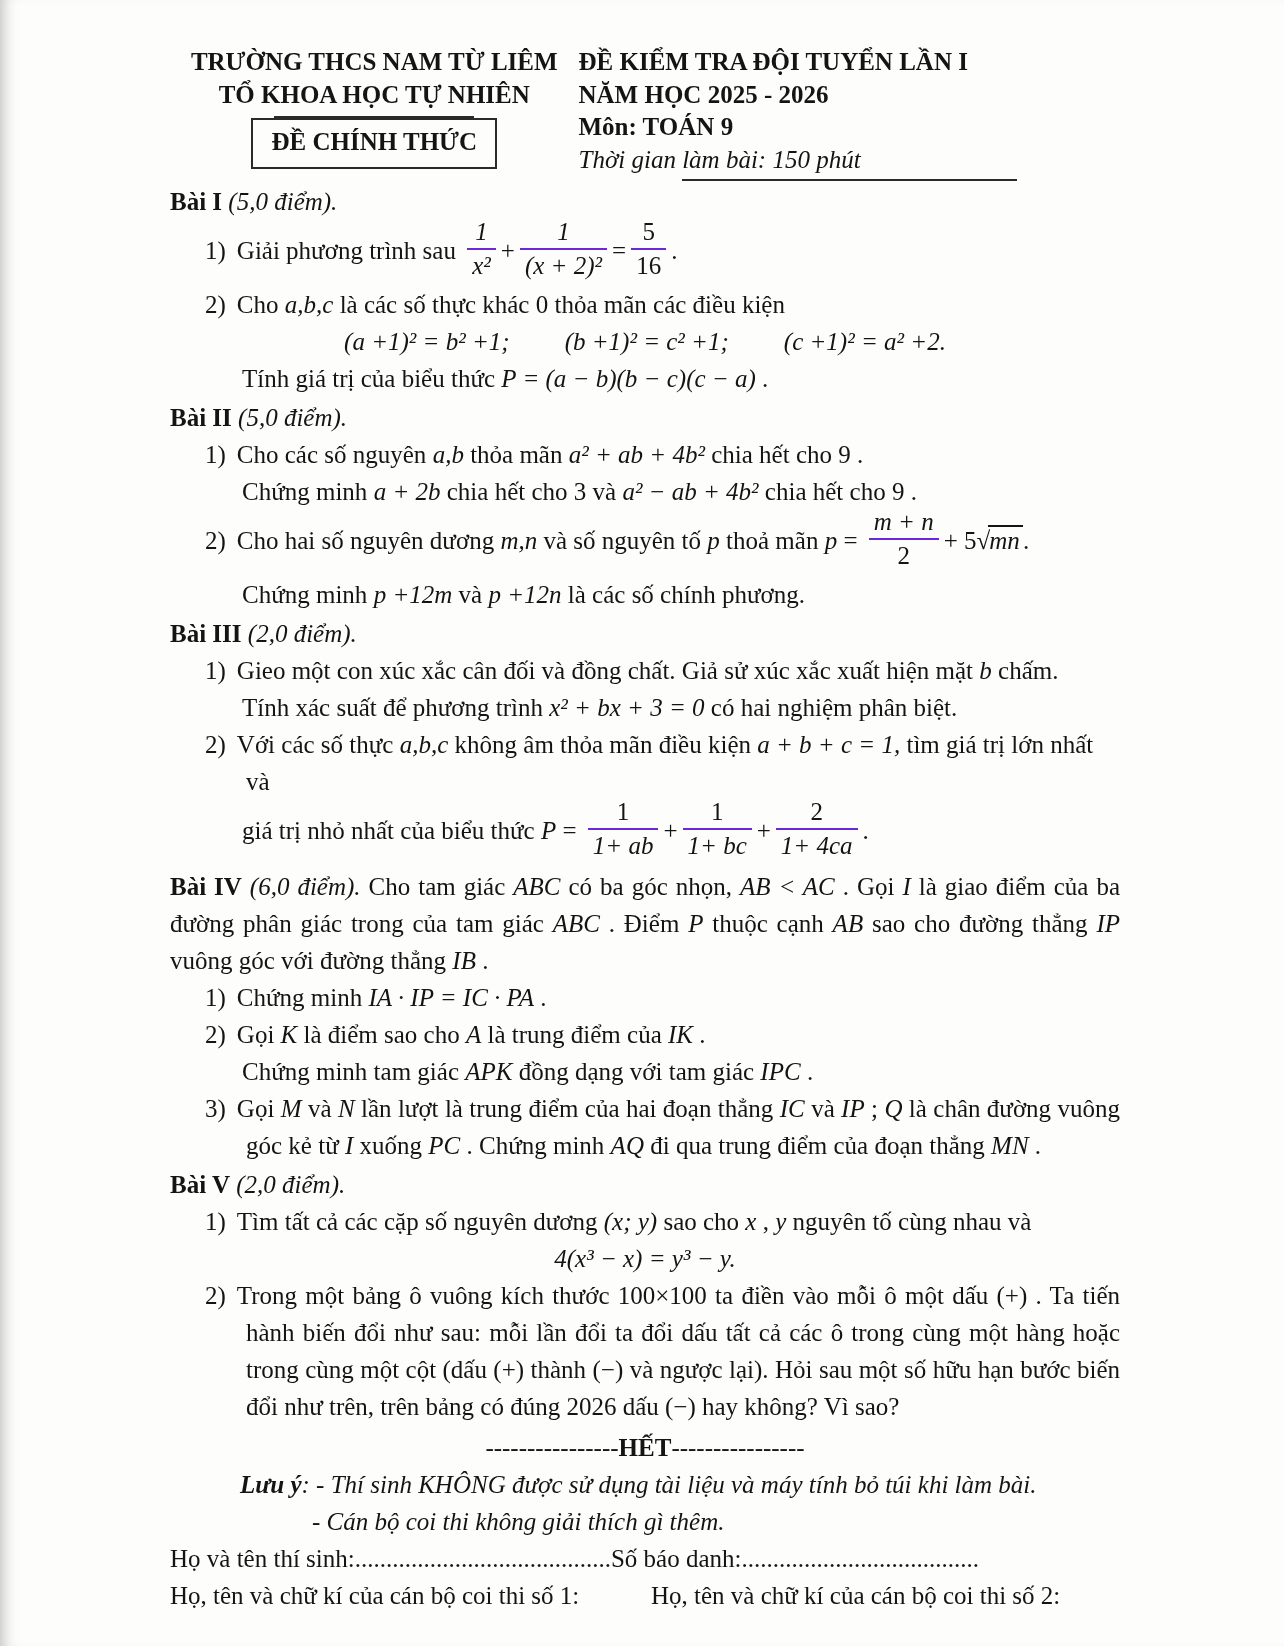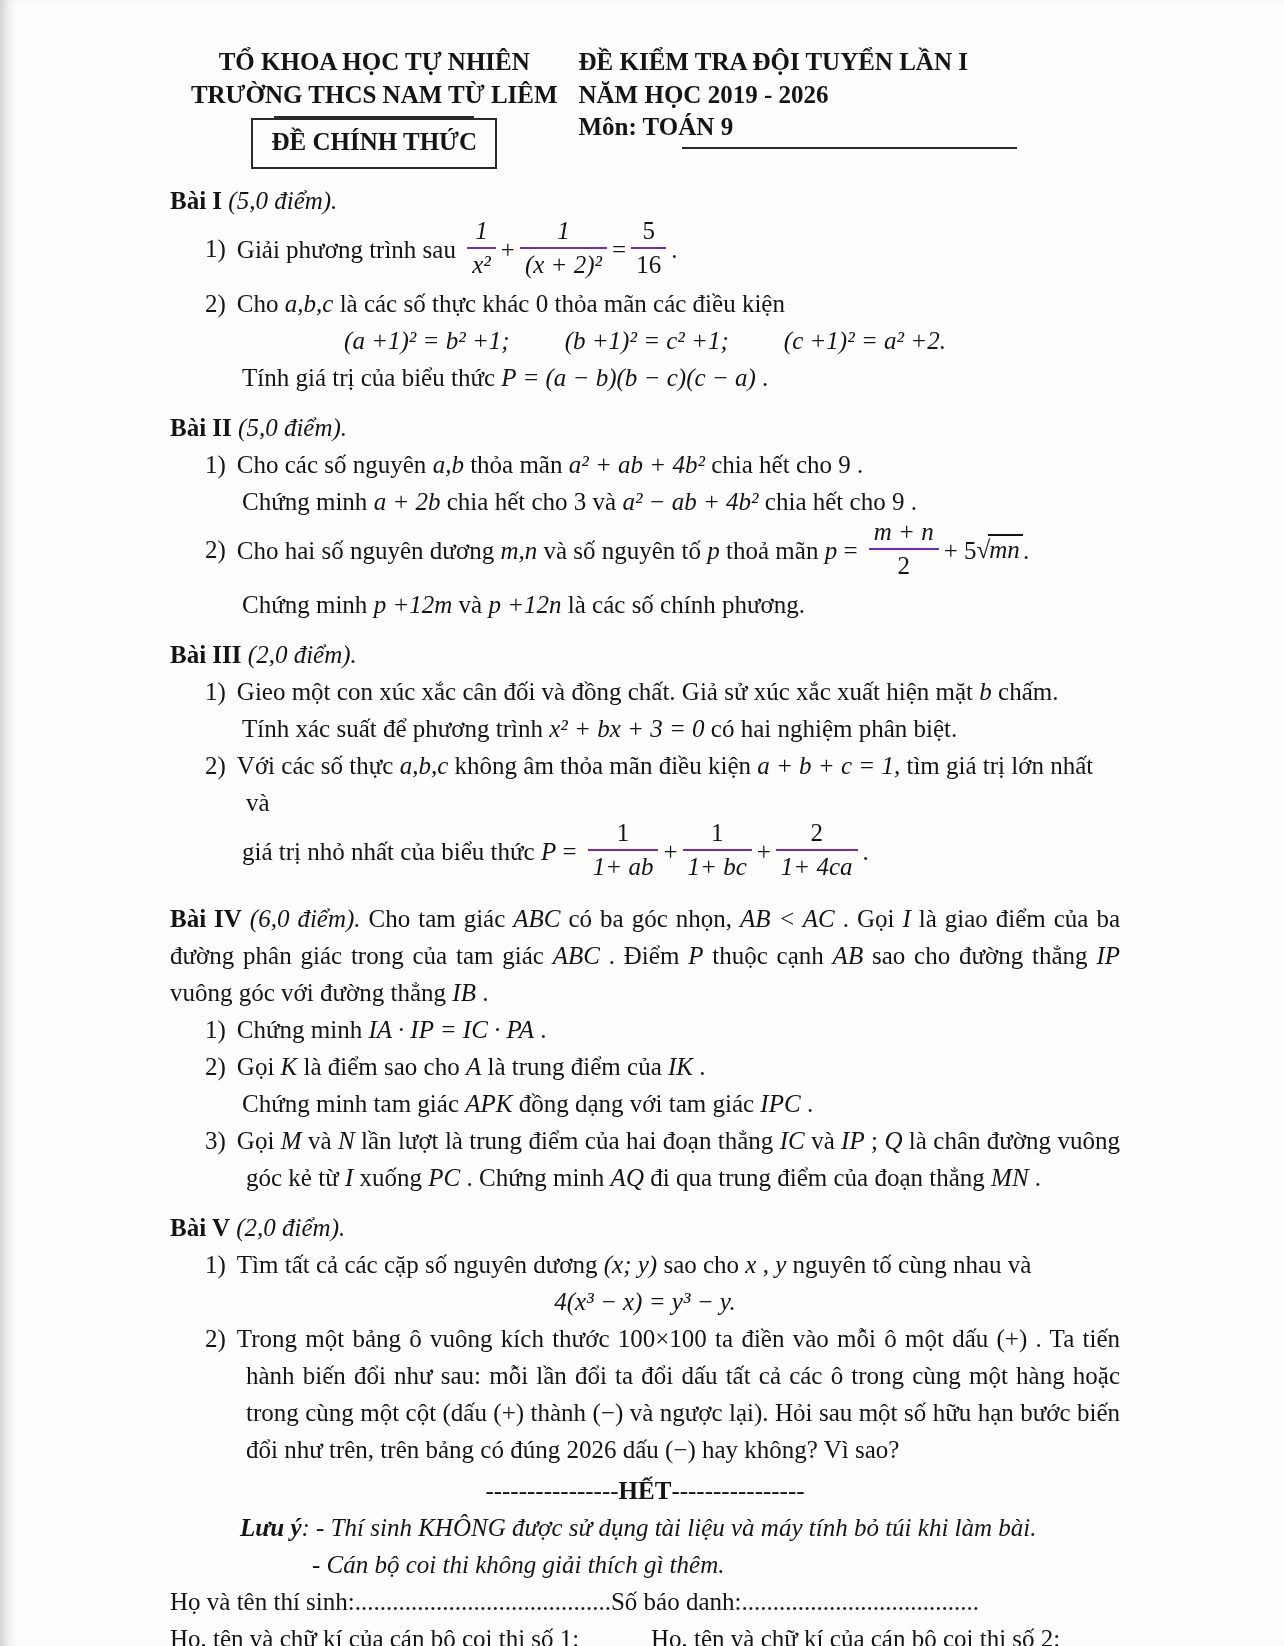"TỔ KHOA HỌC TỰ NHIÊN" div.b { order: before "TRƯỜNG THCS NAM TỪ LIÊM" -> after "TRƯỜNG THCS NAM TỪ LIÊM" }
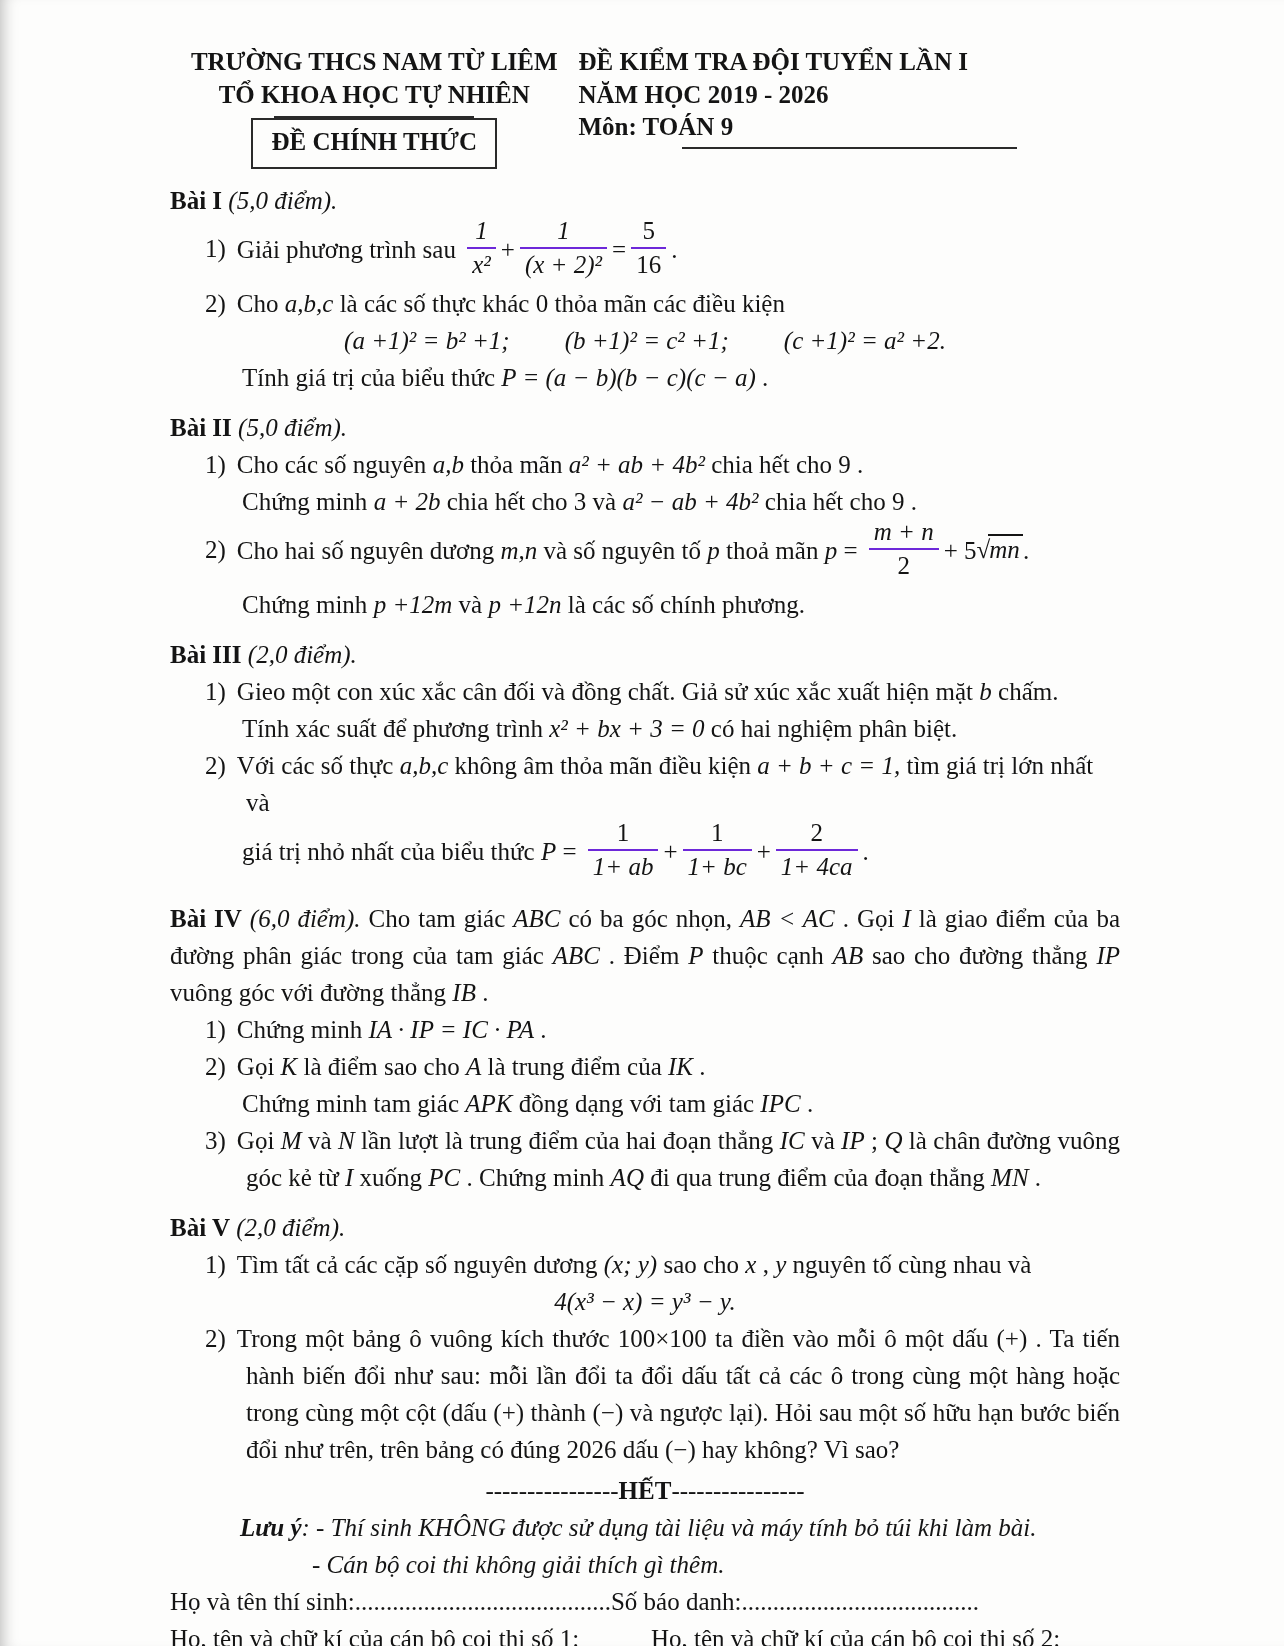"NĂM HỌC 2019 - 2026" div.b { text: 2019 -> 2025 }
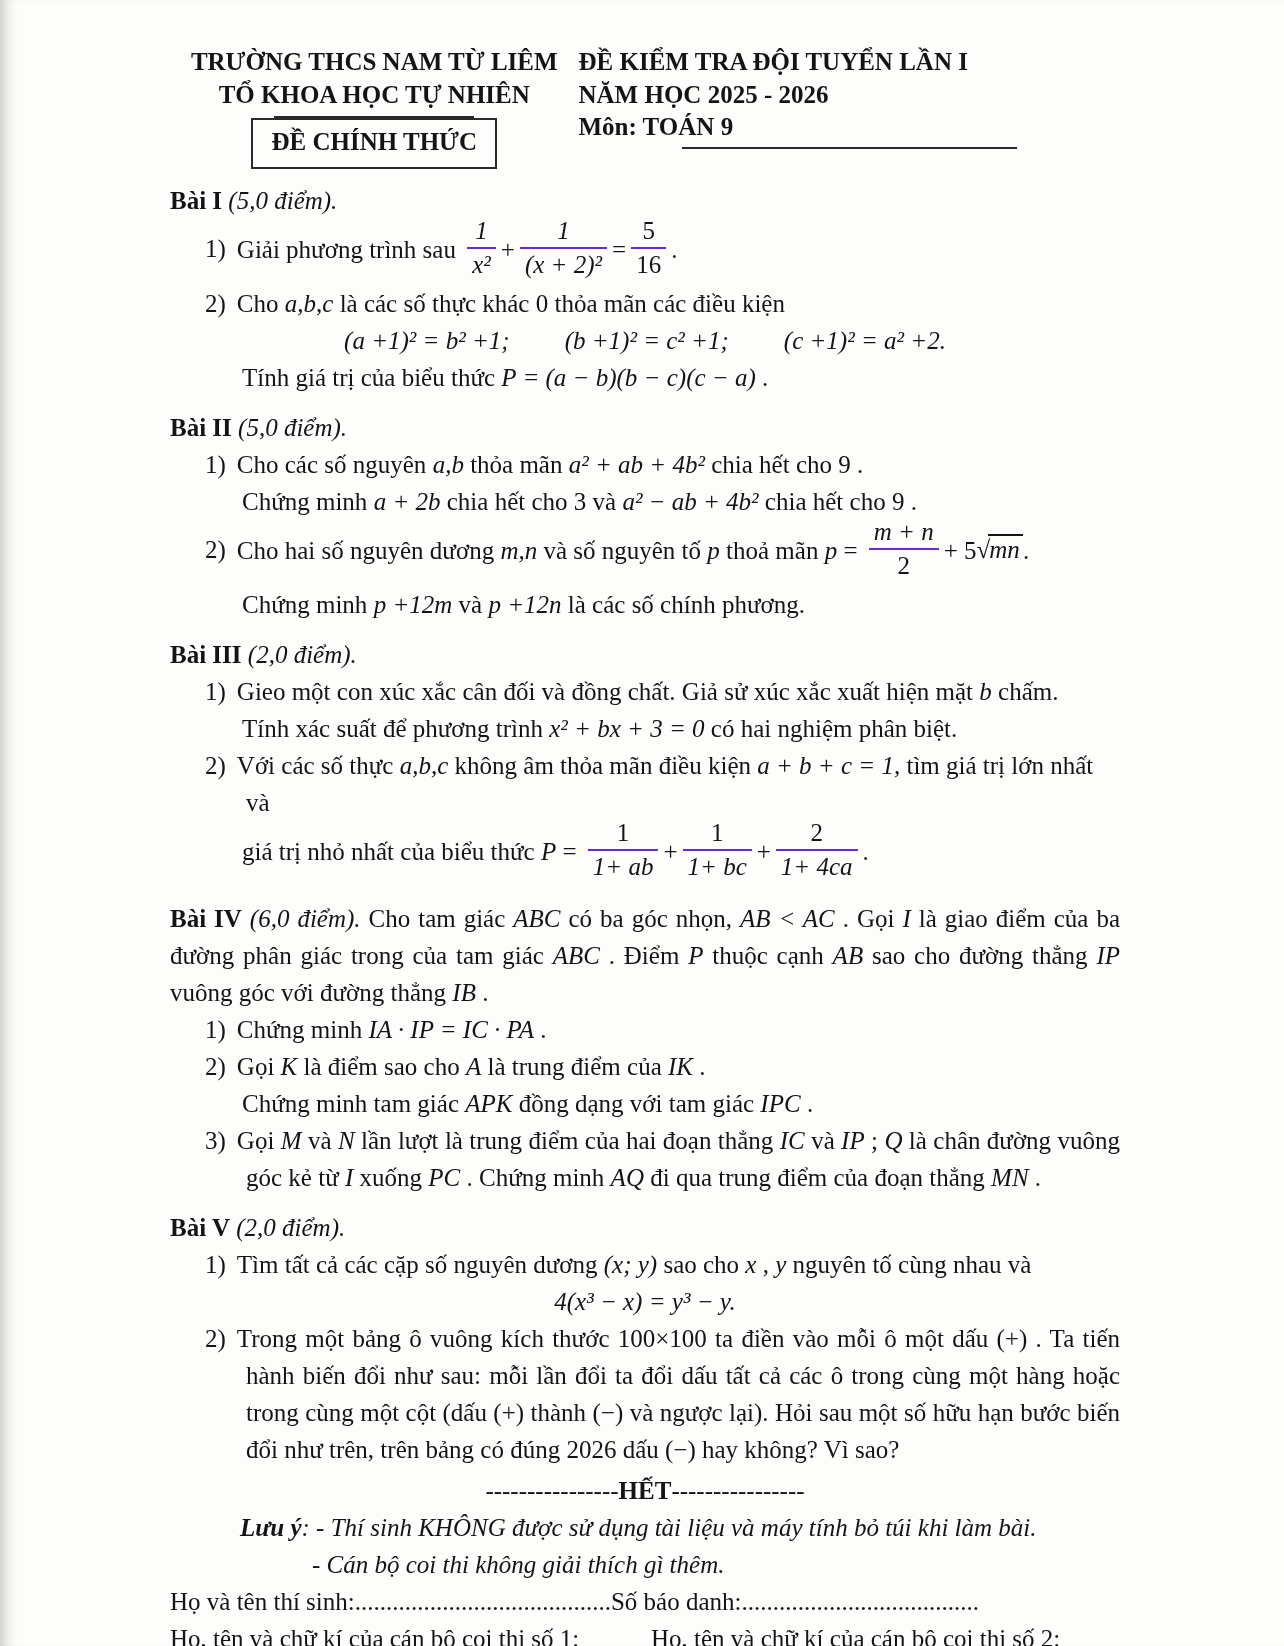"Thời gian làm bài: 150" div.i { html: none -> <div>Thời gian làm bài: 150 phút</div> }
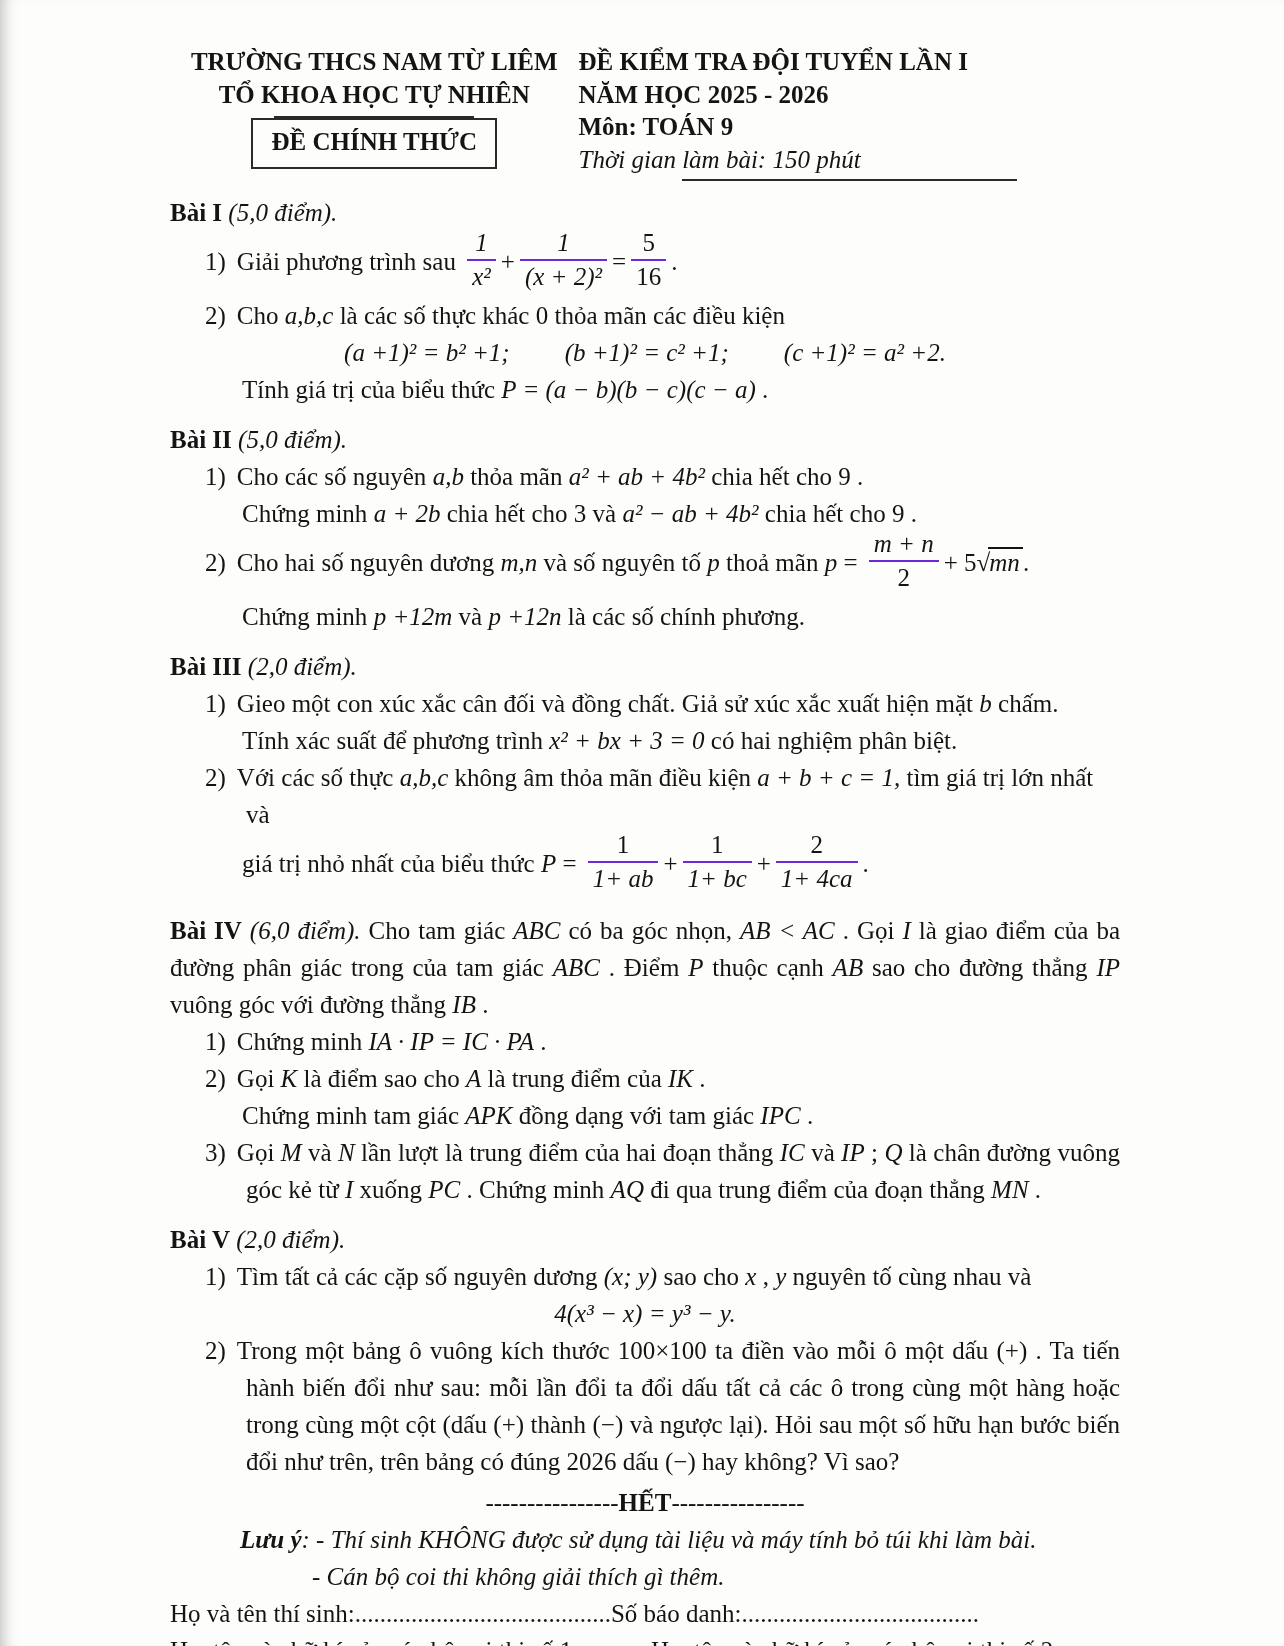"Bài I (5,0 điểm)." .bai { margin-top: 13px -> 2px }
